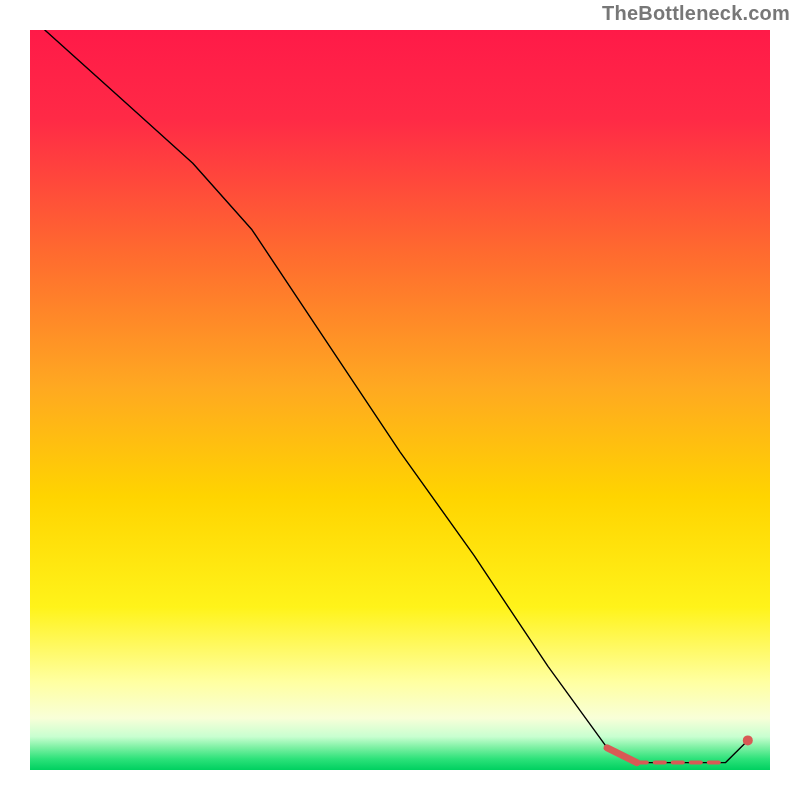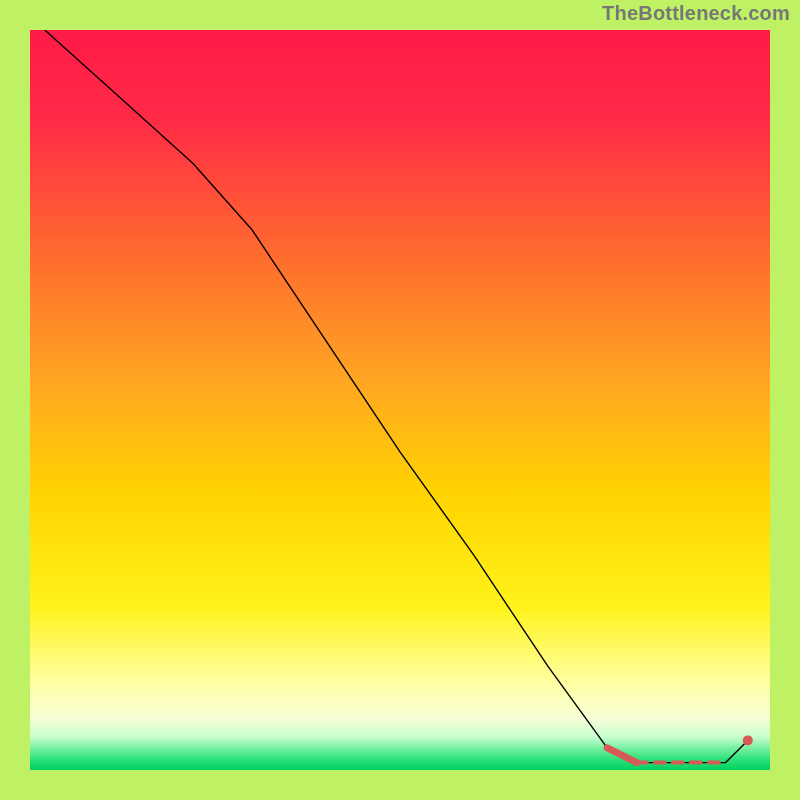"TheBottleneck.com" .stage { background: #bef264 -> #ffffff }
